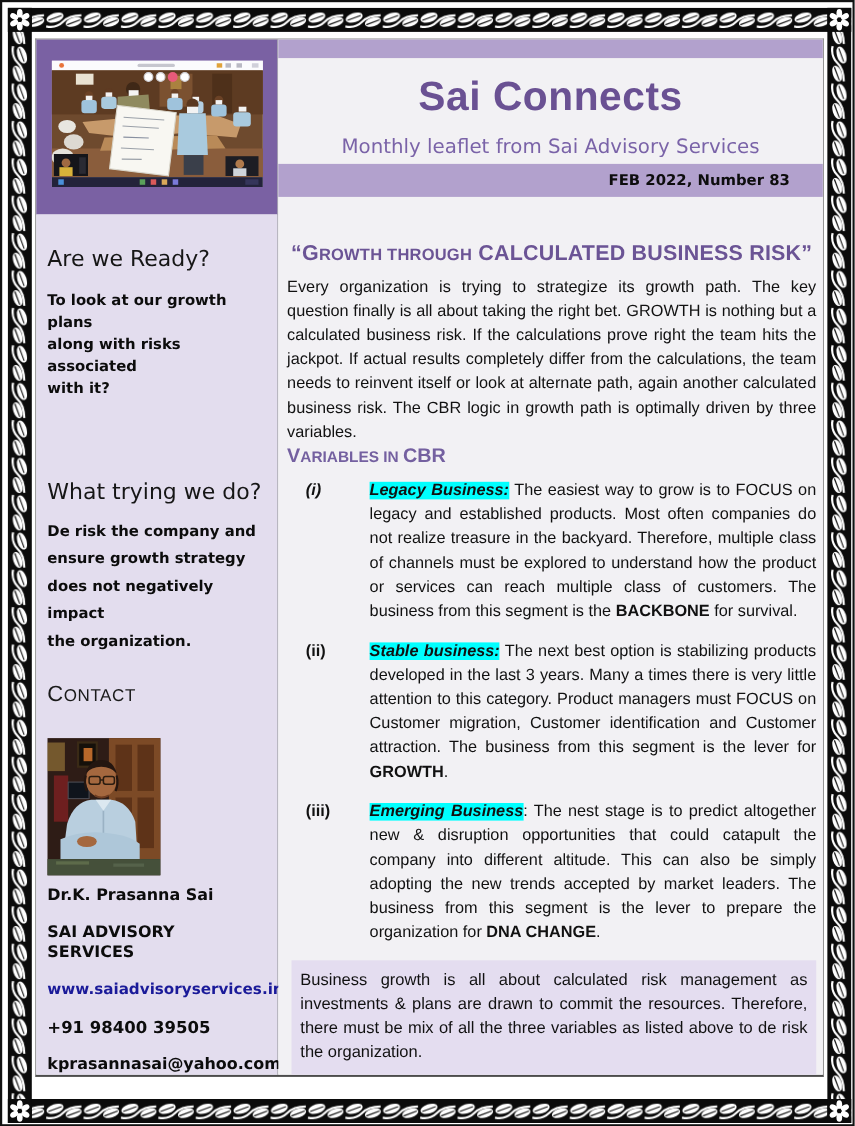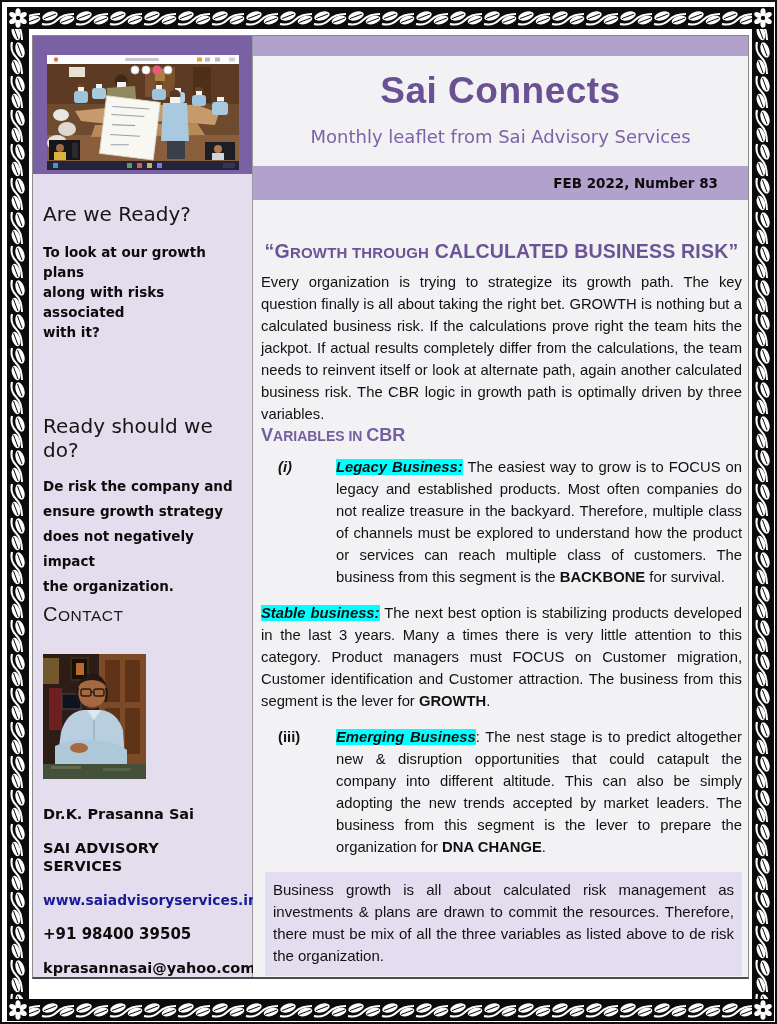"Ready should we do?" div.sb-head { text: Ready should -> What trying }
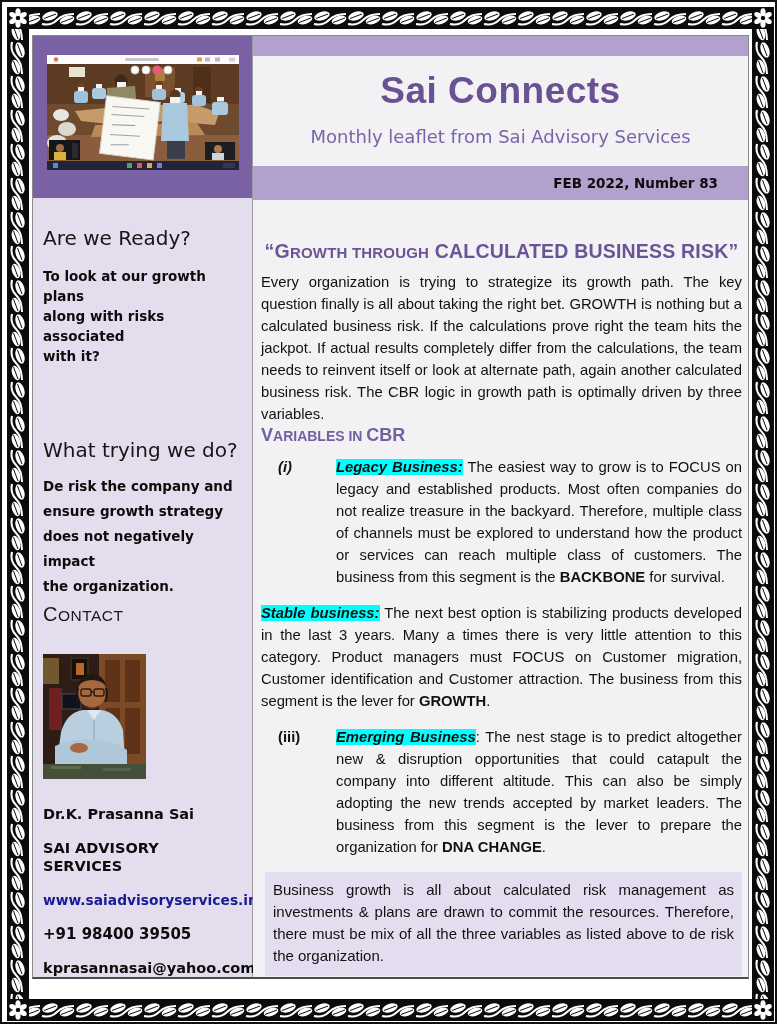"(ii)" div.marker { html: none -> <div>(ii)</div> }
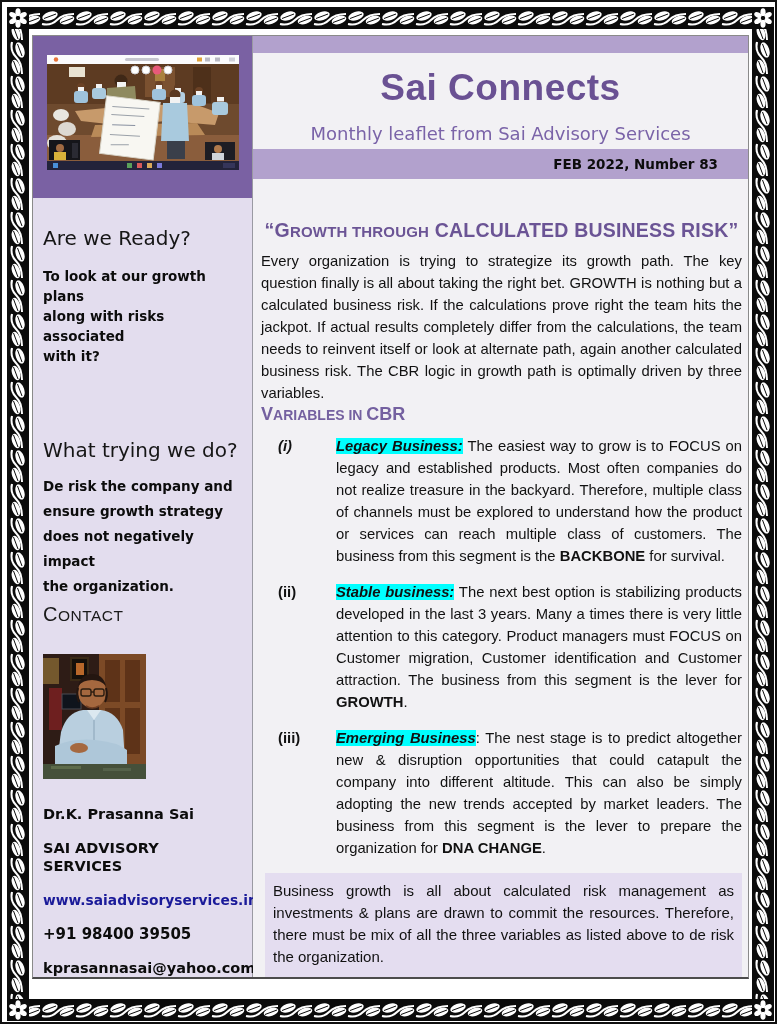"CONTACT" .contact-head { margin-top: 4px -> 24px }
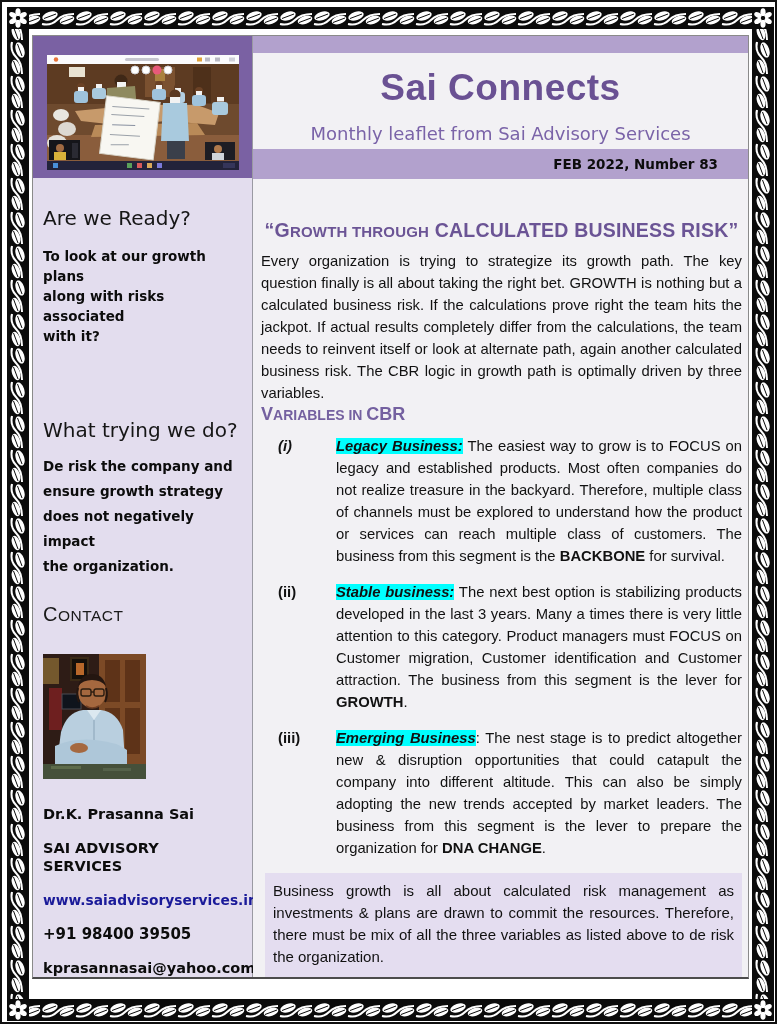"Dr.K. Prasanna Sai" div.sb-bold { margin-top: 26px -> 9px }
